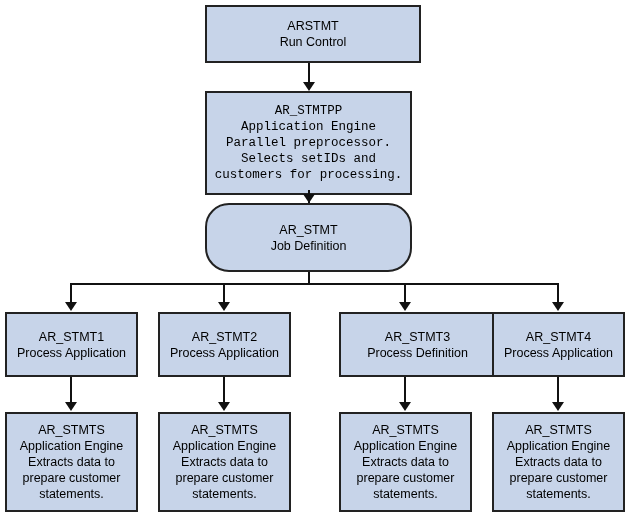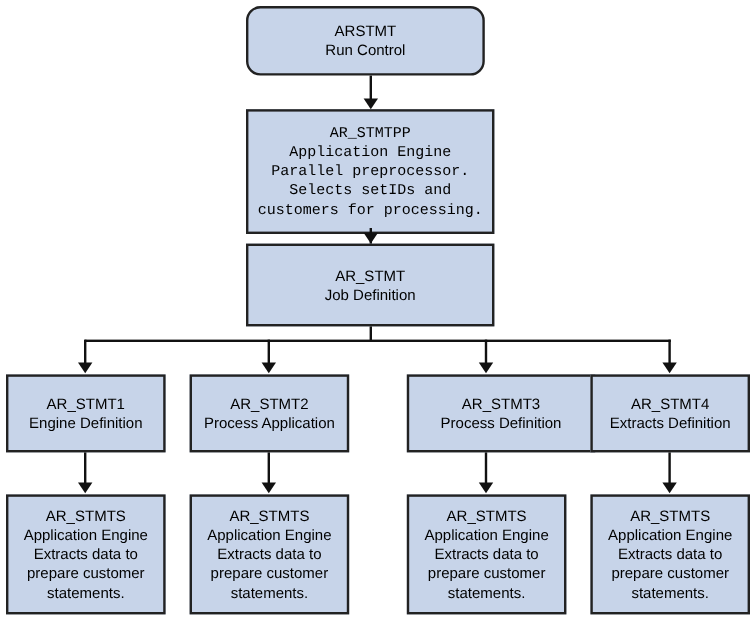"ARSTMT" div.node { border-radius: 12px -> none; width: 199px -> 216px }
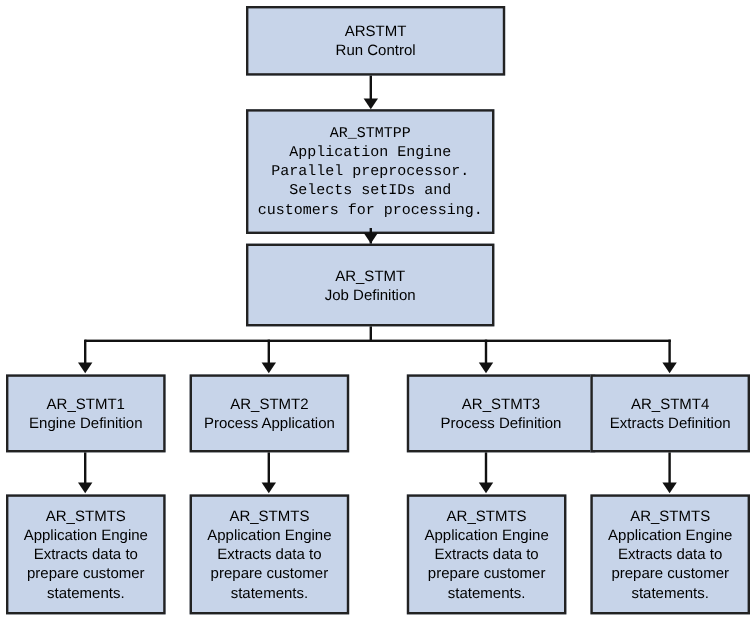"AR_STMT" div.node { border-radius: none -> 24px }
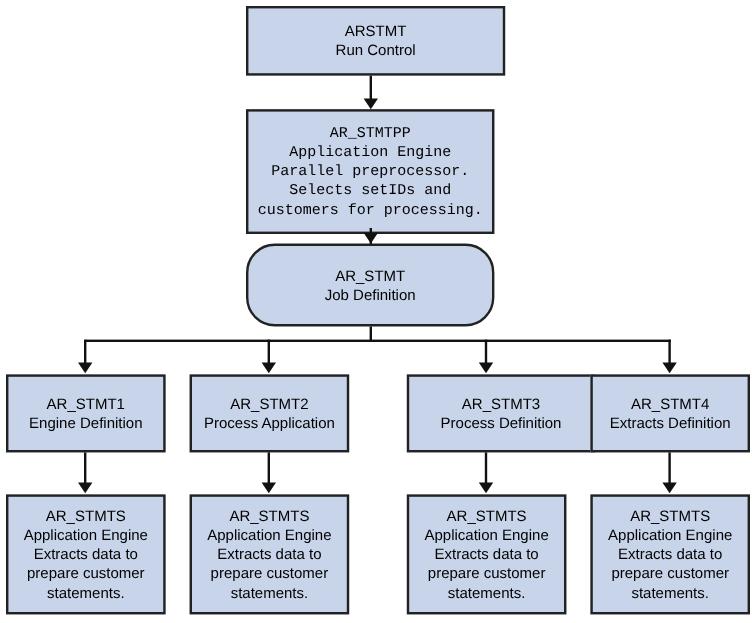"AR_STMT1" span.node-text { text: Engine Definition -> Process Application }
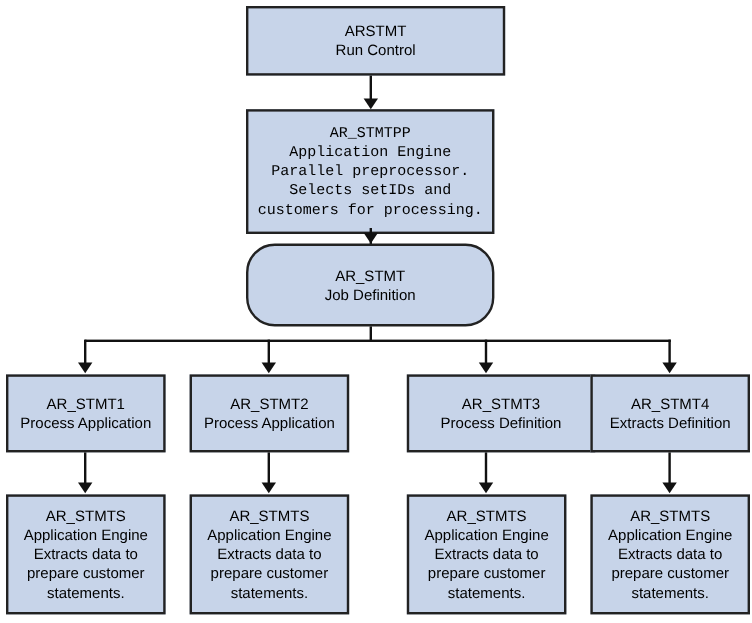"AR_STMT4" span.node-text { text: Extracts Definition -> Process Application }
